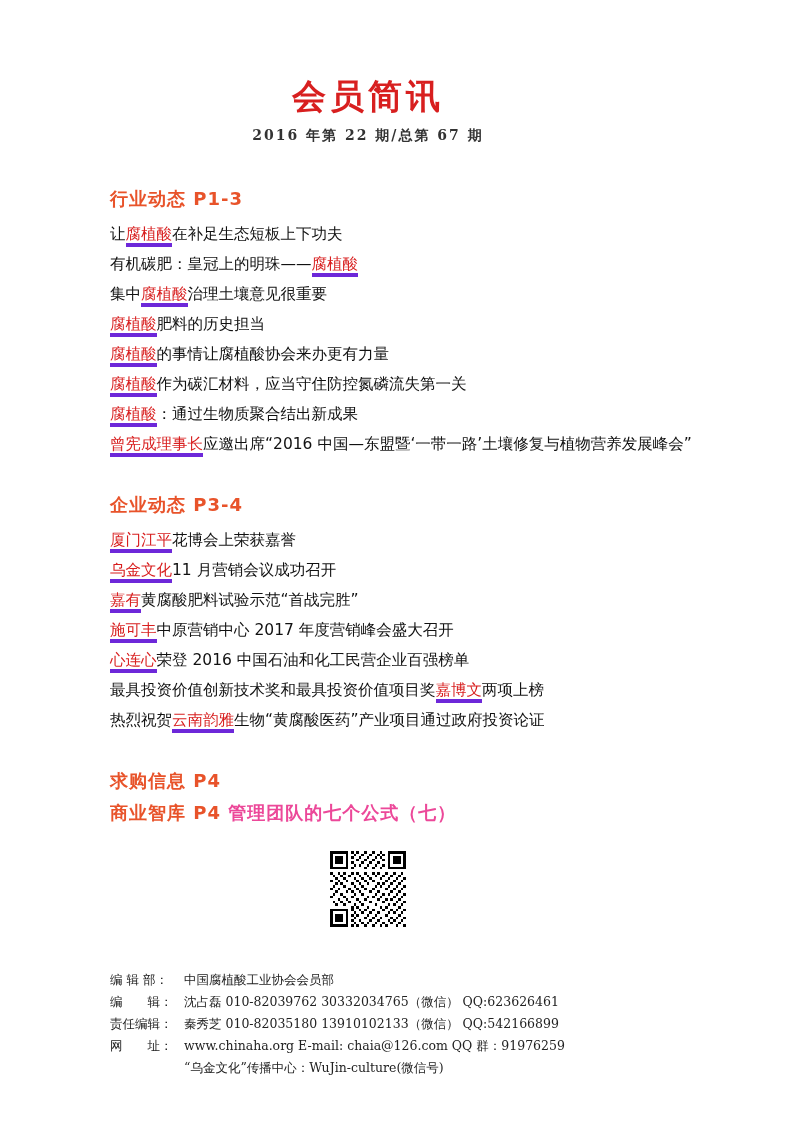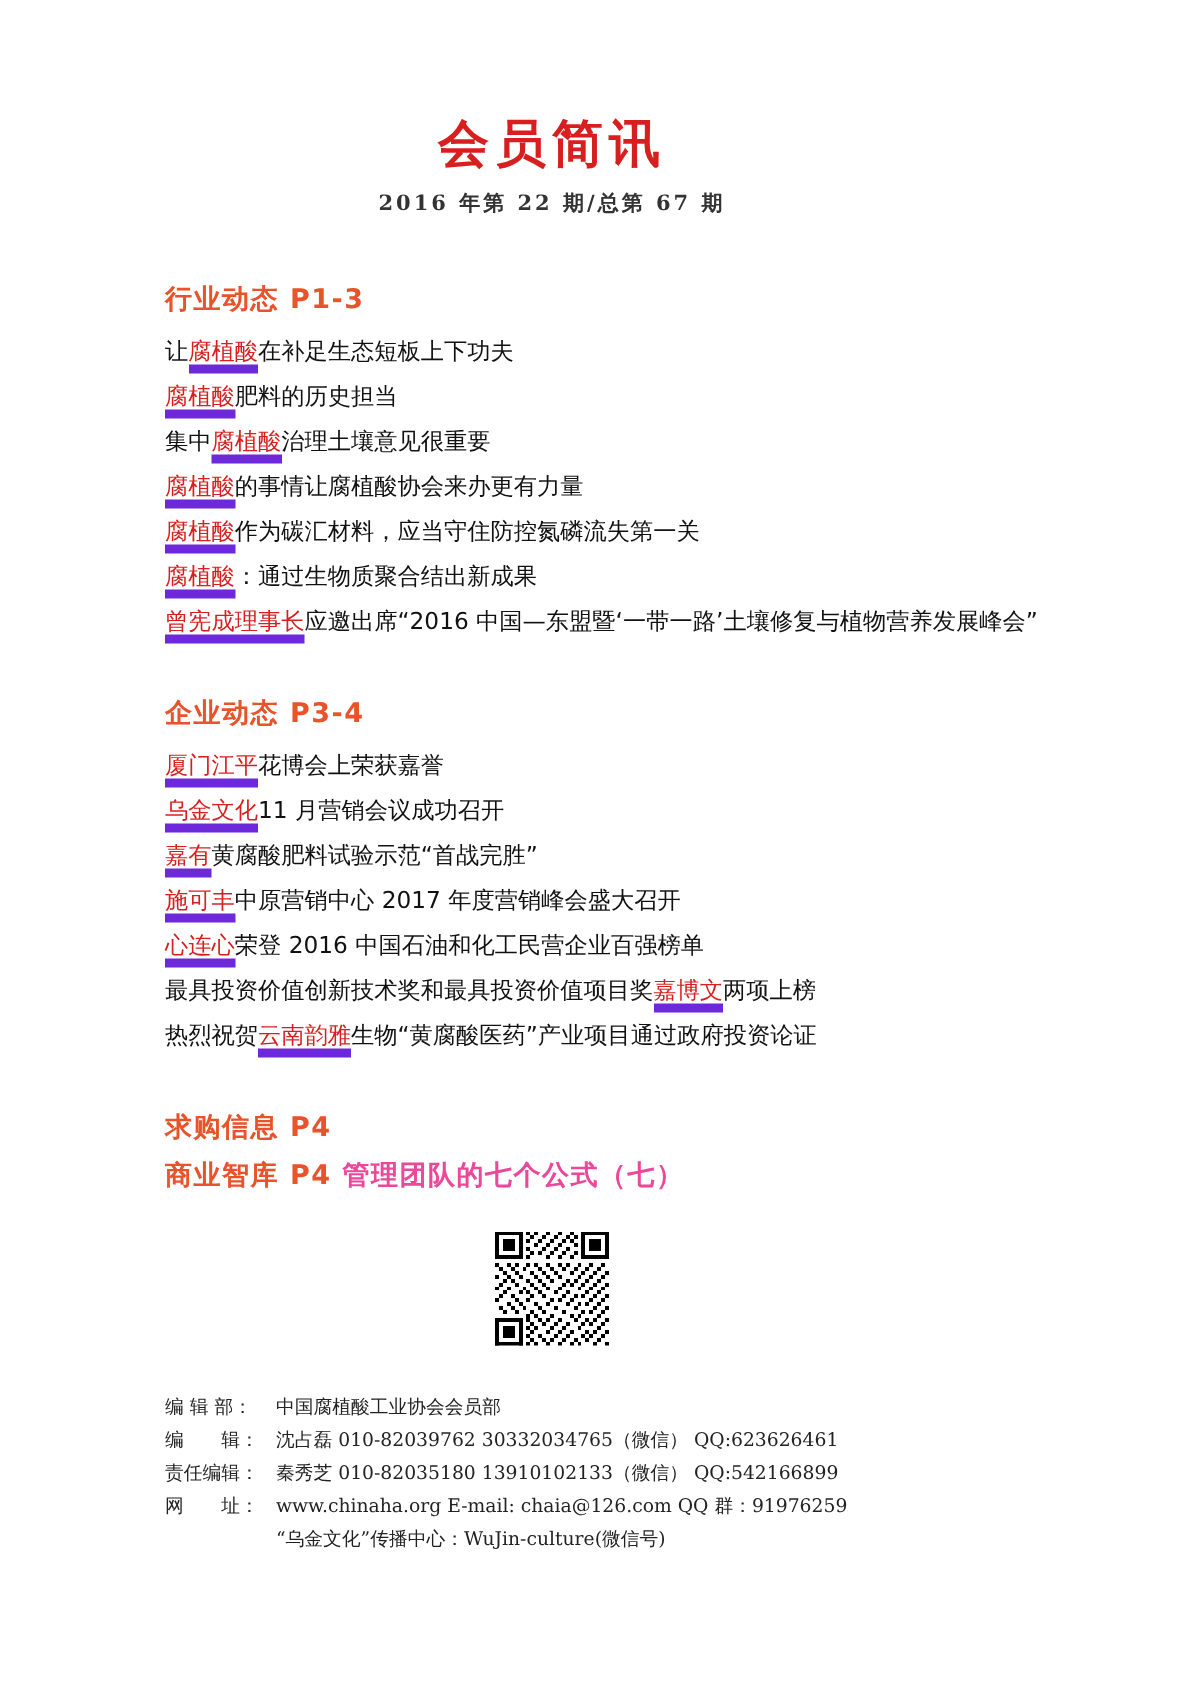"腐植酸" .hl { border-bottom: 6px solid #6d28d9 -> 4px solid #6d28d9 }
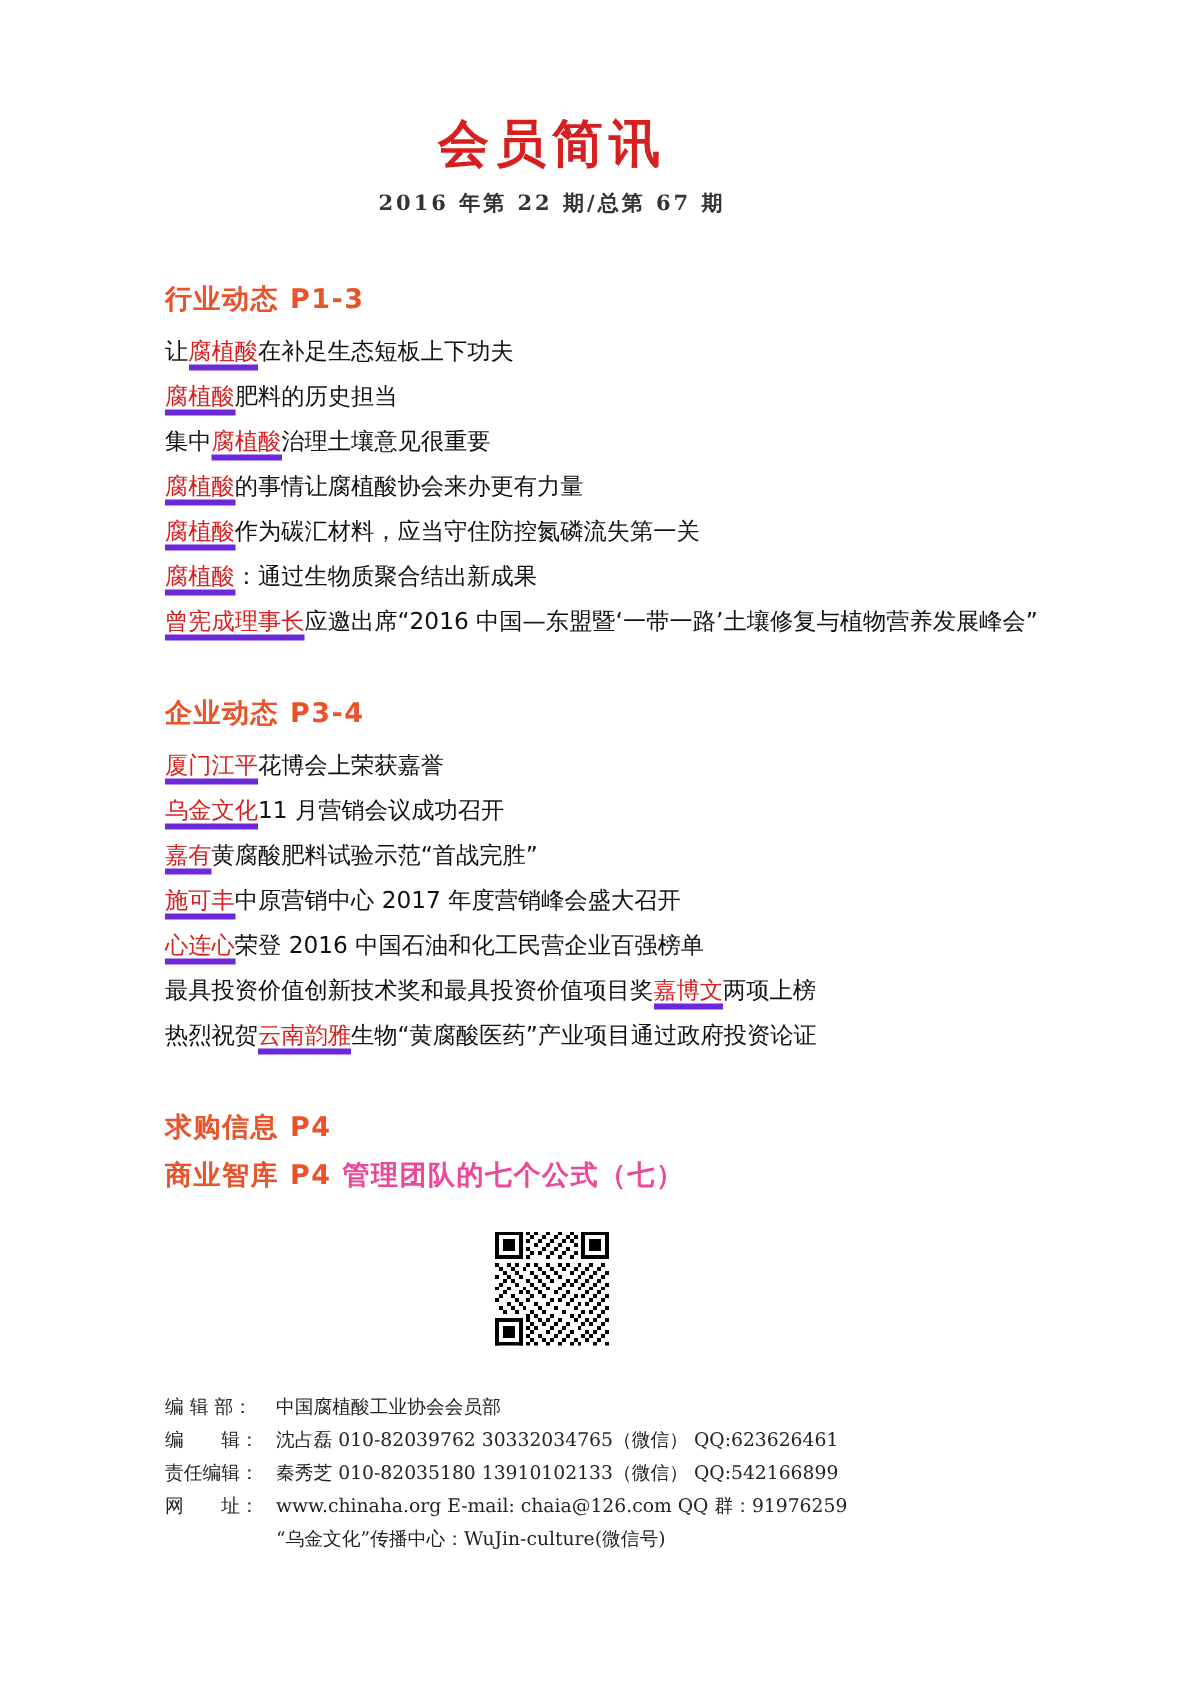"有机碳肥：皇冠上的明珠——腐植酸" div.entry { html: none -> <div><span>有机碳肥：皇冠上的明珠——</span><span>腐植酸</span></div> }
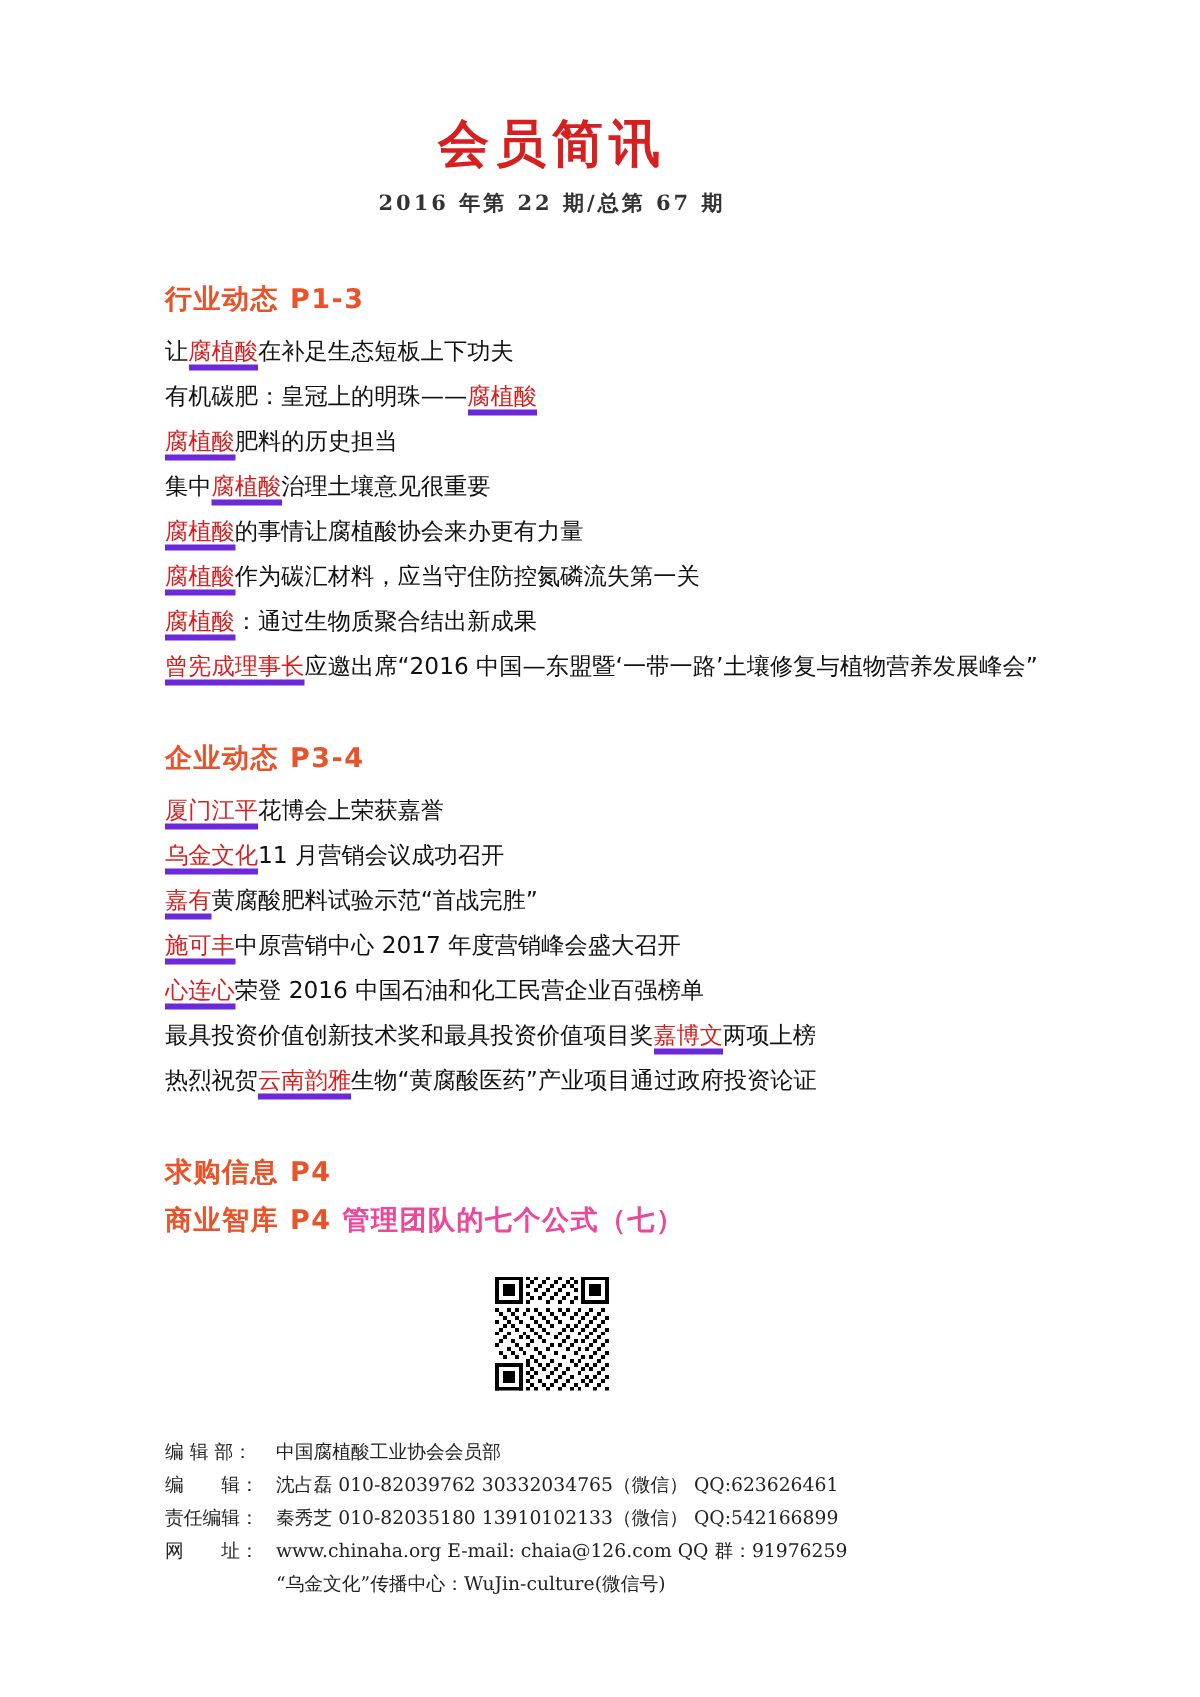"腐植酸肥料的历史担当" div.entry { order: before "集中腐植酸治理土壤意见很重要" -> after "集中腐植酸治理土壤意见很重要" }
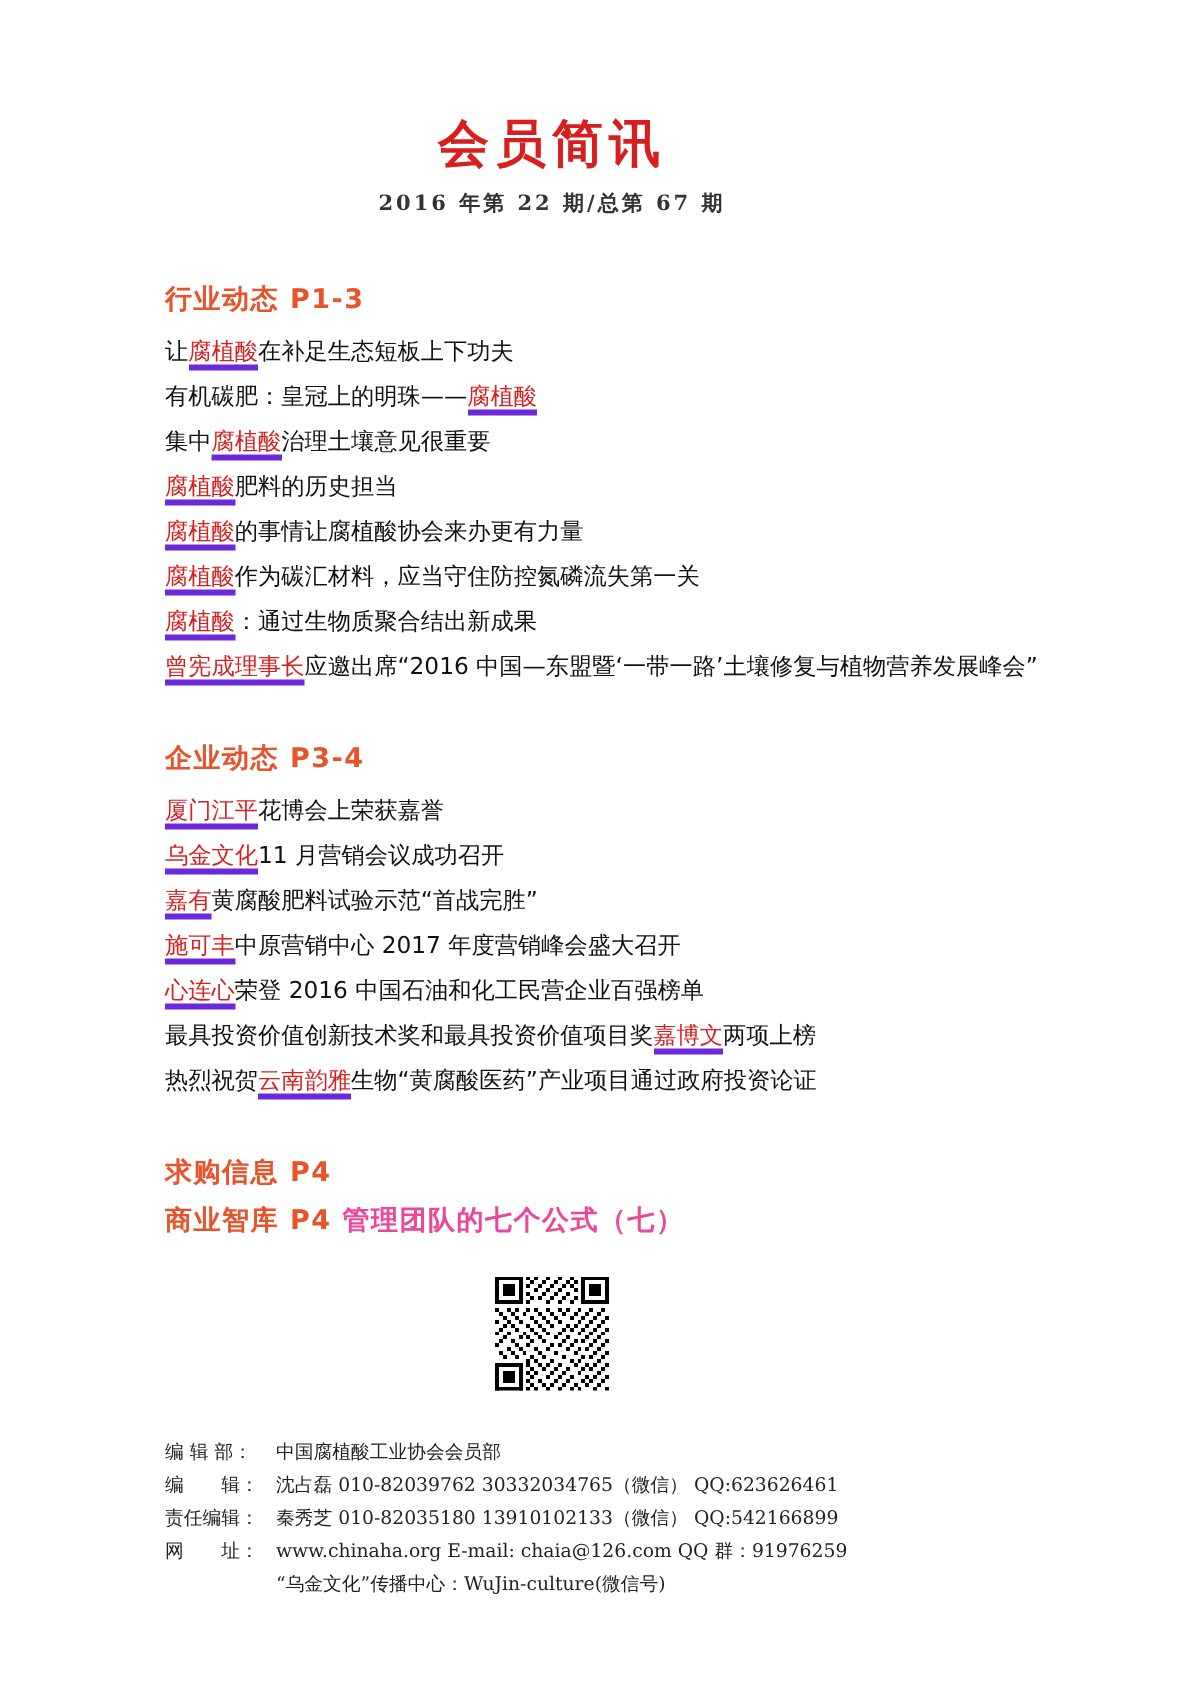"编 辑 部： 中国腐植酸工业协会会员部" .footer { margin-top: 30px -> 42px }
